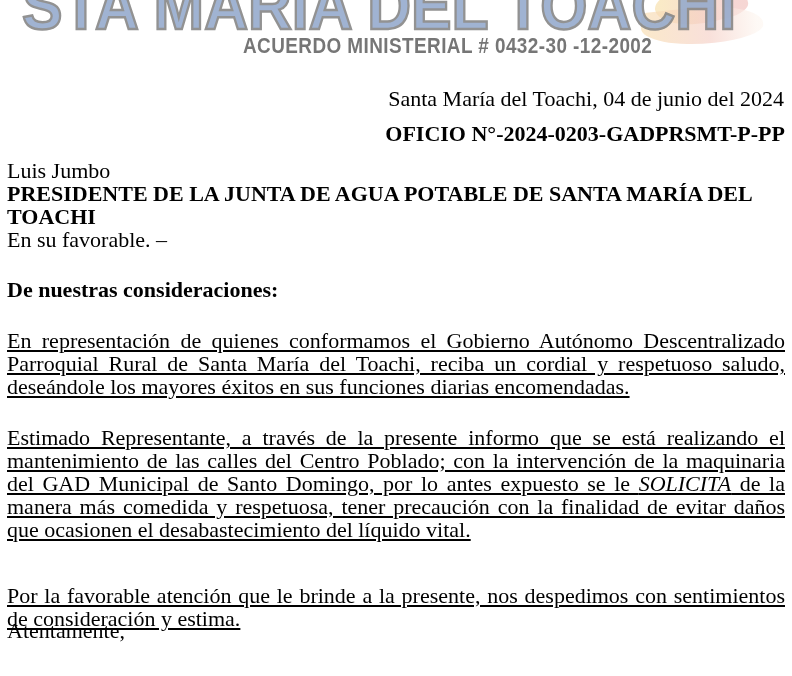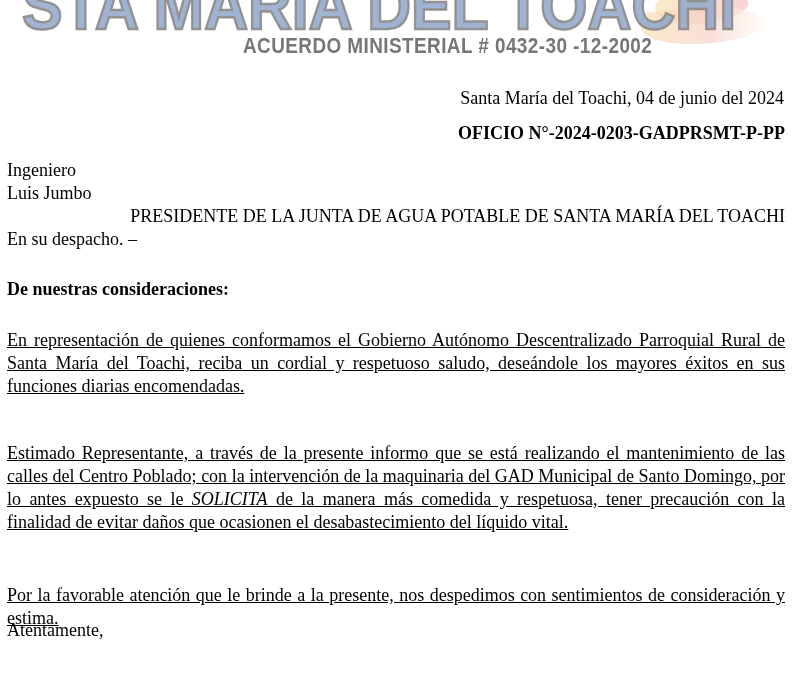"Santa María del Toachi, 04" .txt { font-size: 18px -> 22px }
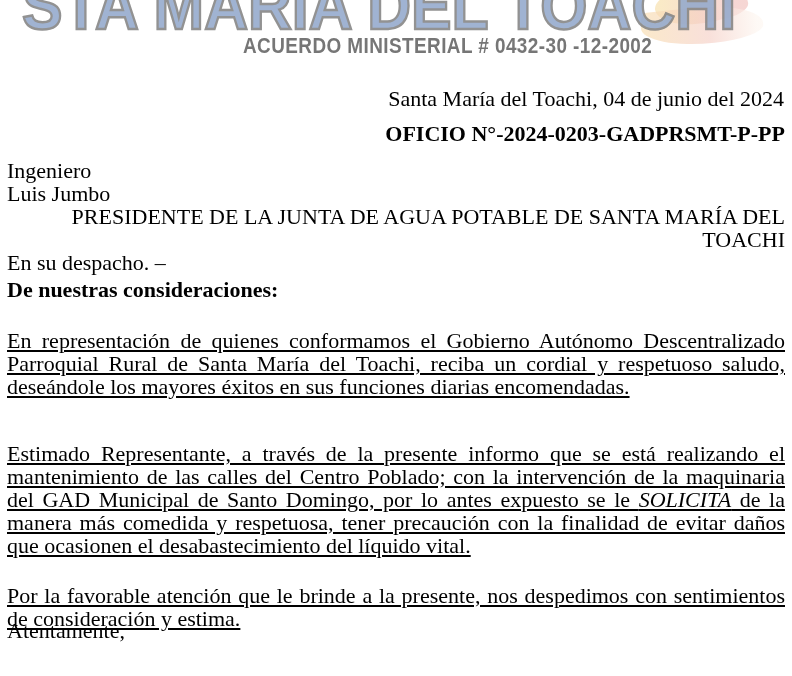"Ingeniero" div { html: <div>Ingeniero</div> -> none }
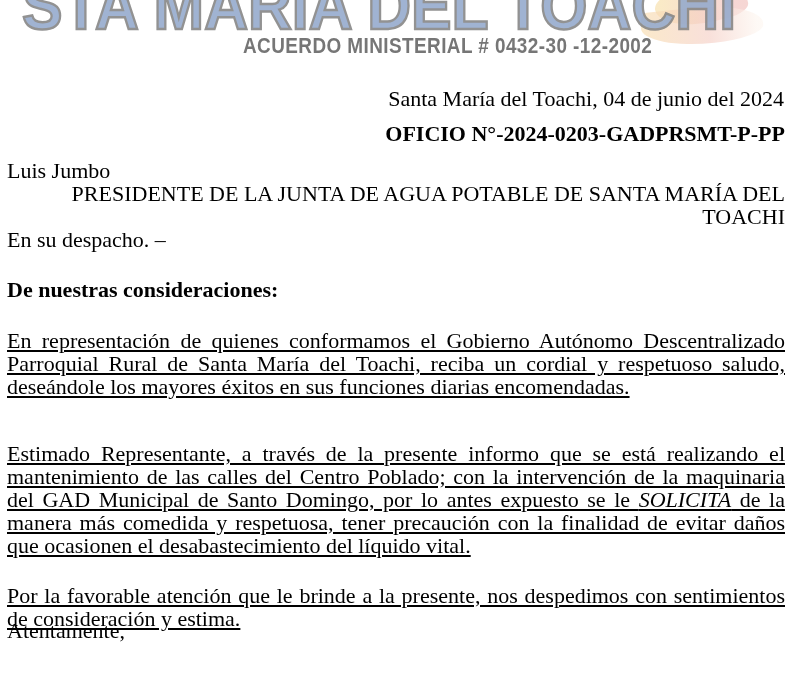"PRESIDENTE DE LA JUNTA DE" .recipient-position { font-weight: normal -> bold; text-align: right -> none }
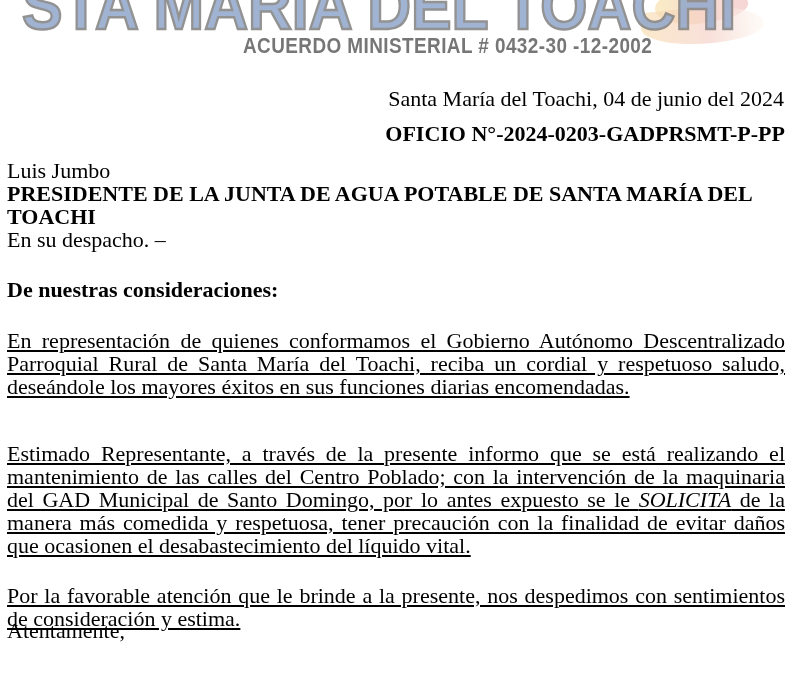"En su despacho. –" div { text: despacho -> favorable }
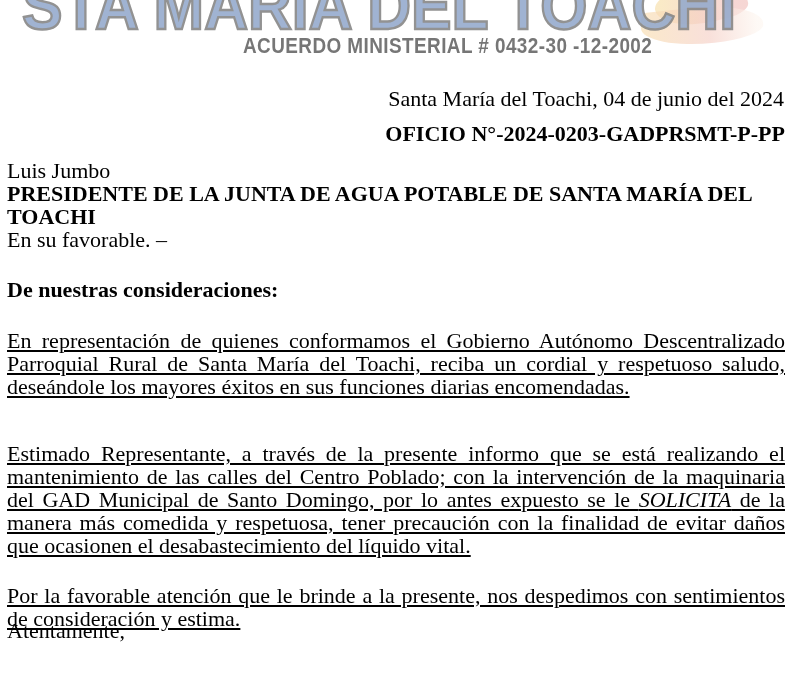"Estimado Representante, a través de" .p2 { top: 442px -> 426px }
